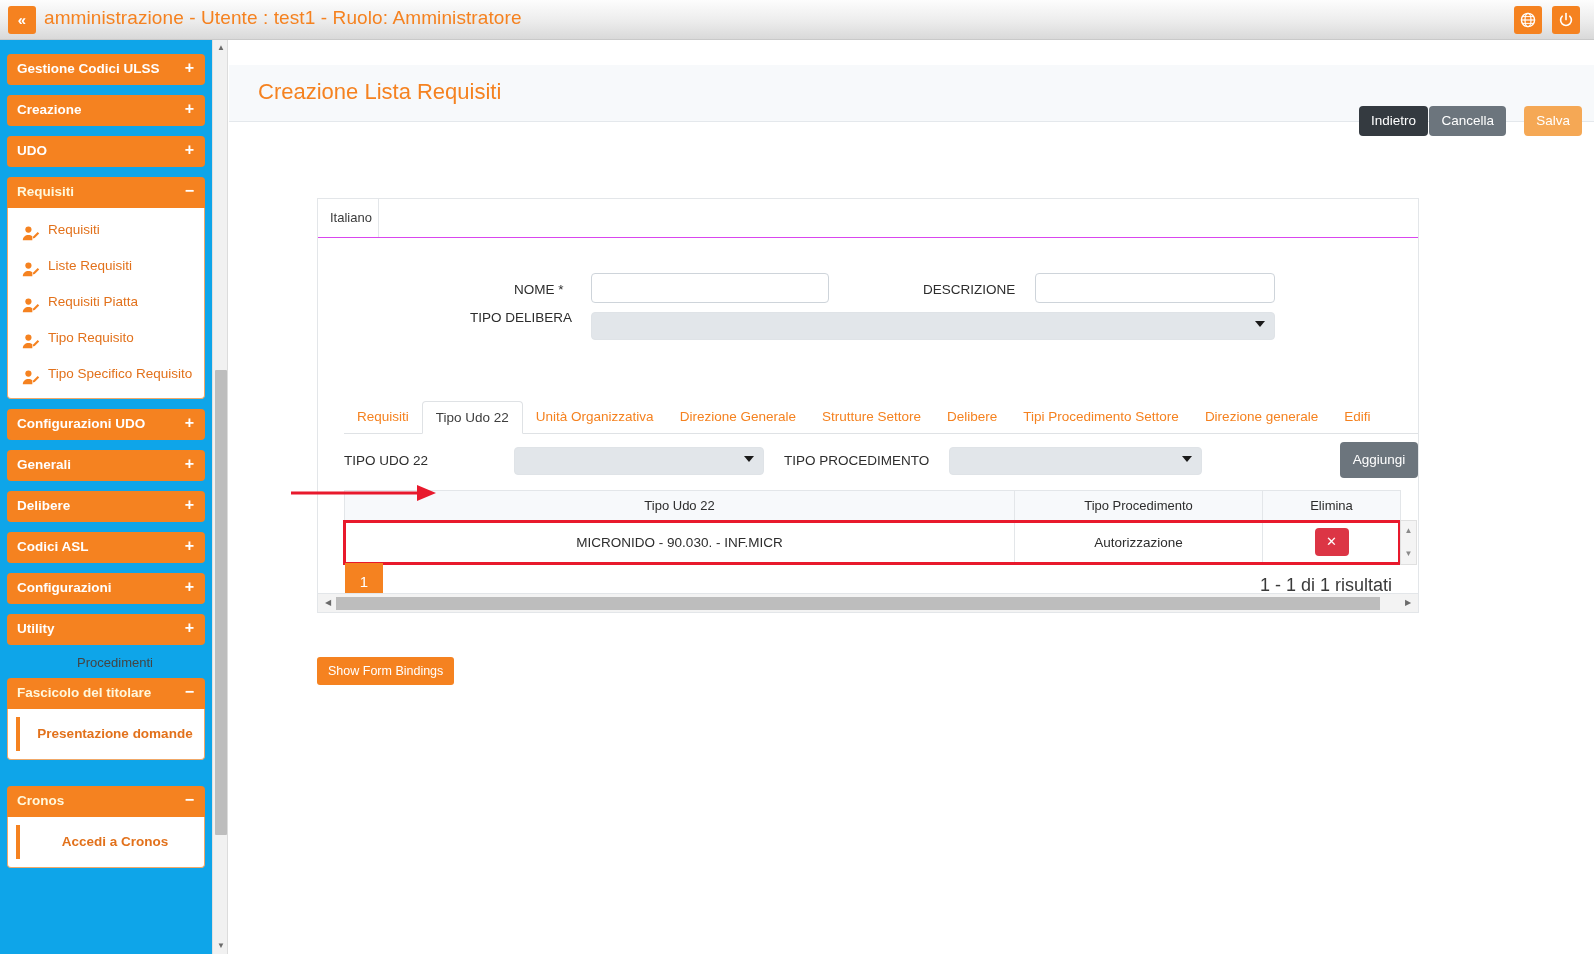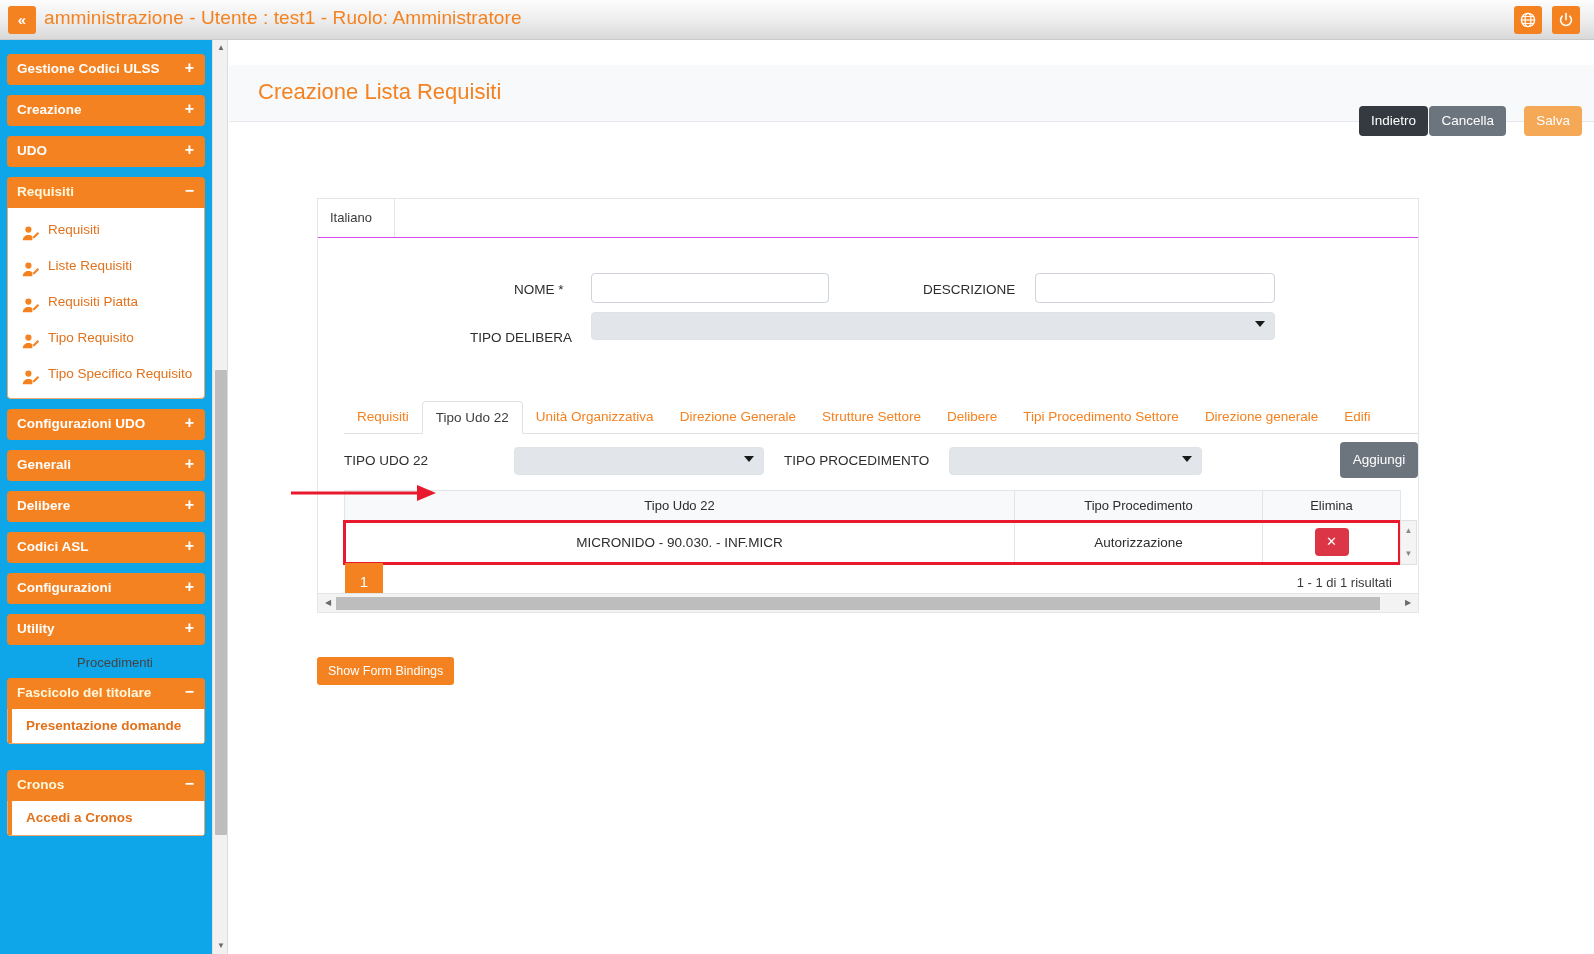"Italiano" #lang-tab { width: 78px -> 62px }
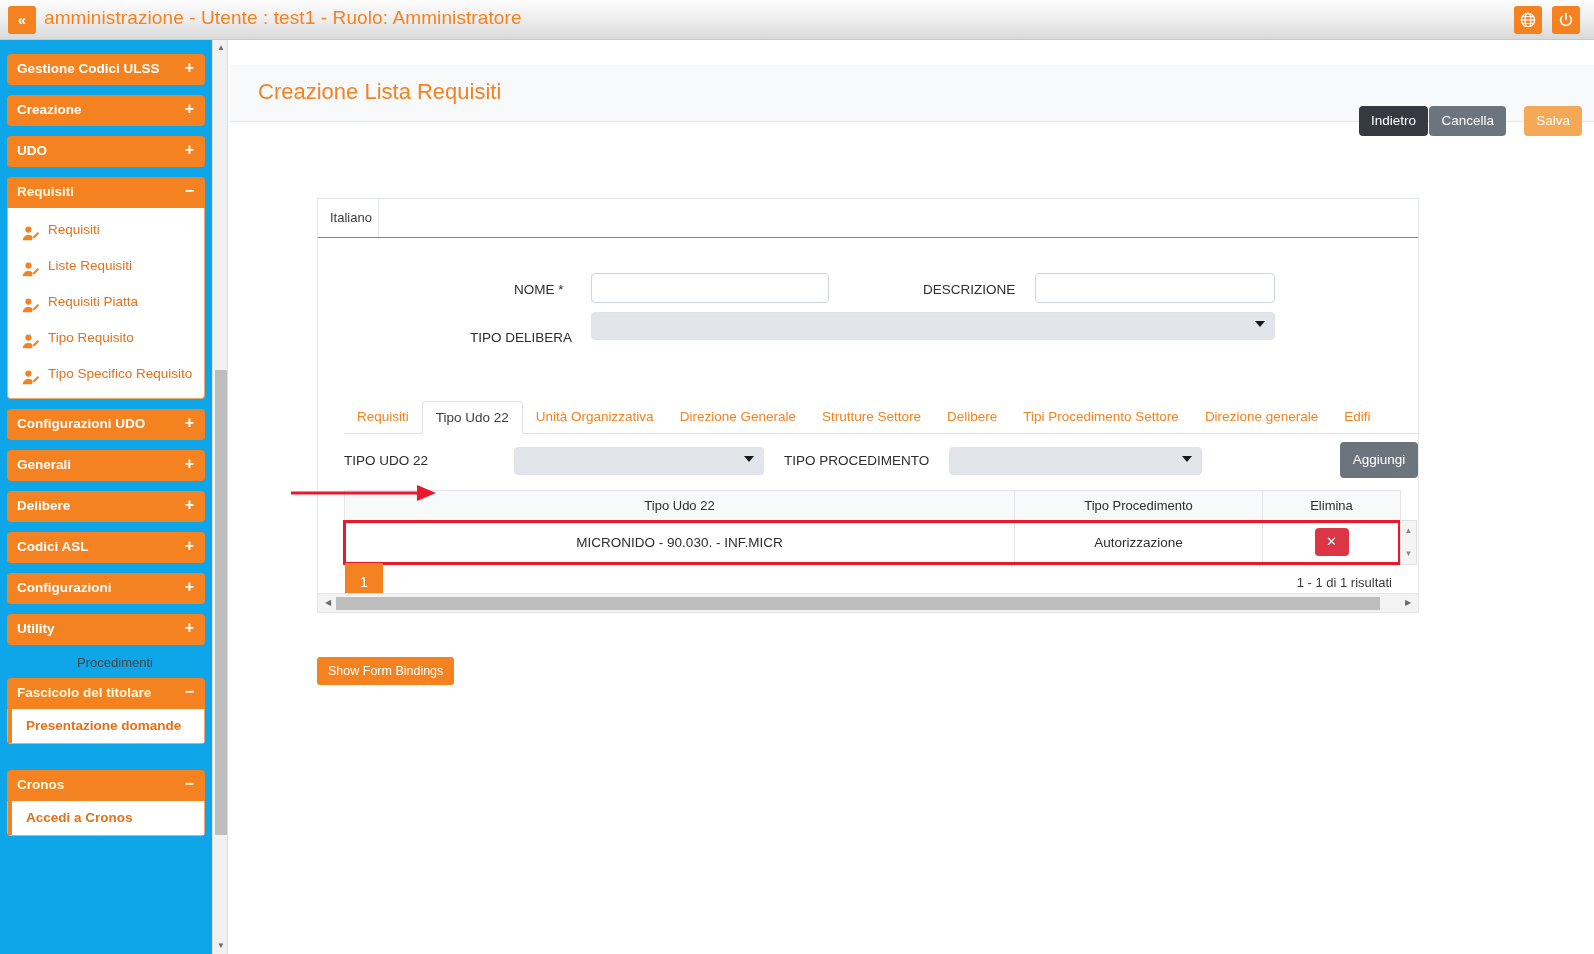"TIPO DELIBERA" div.fld-label { top: 92px -> 72px }
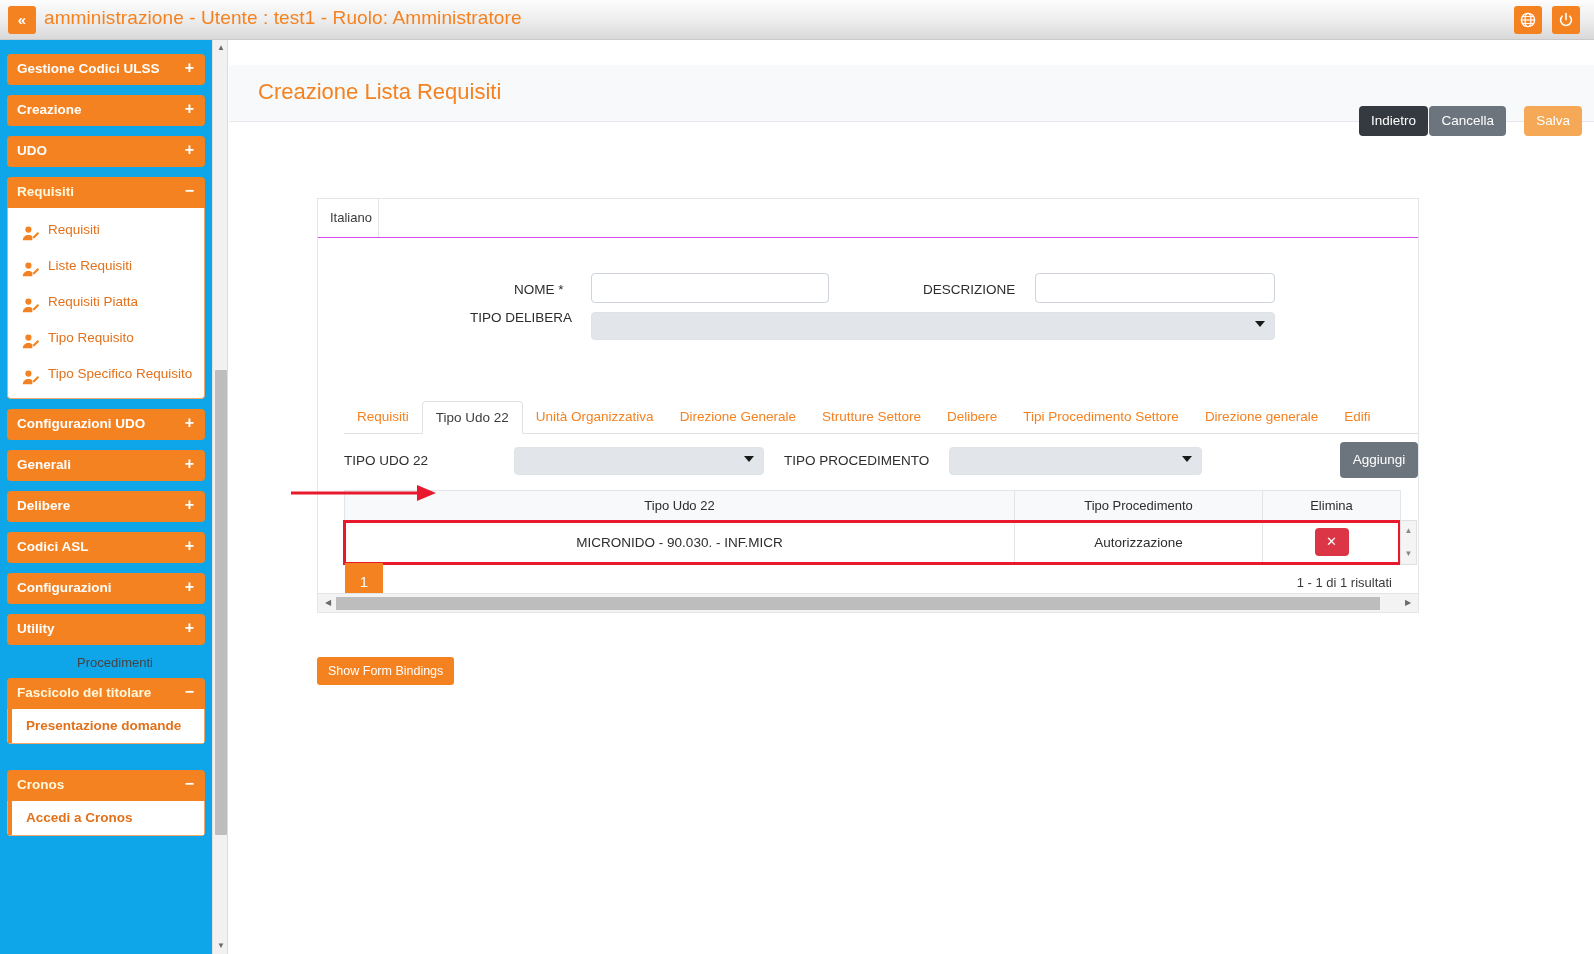"1 - 1 di 1" #pg-info { font-size: 13px -> 18px }
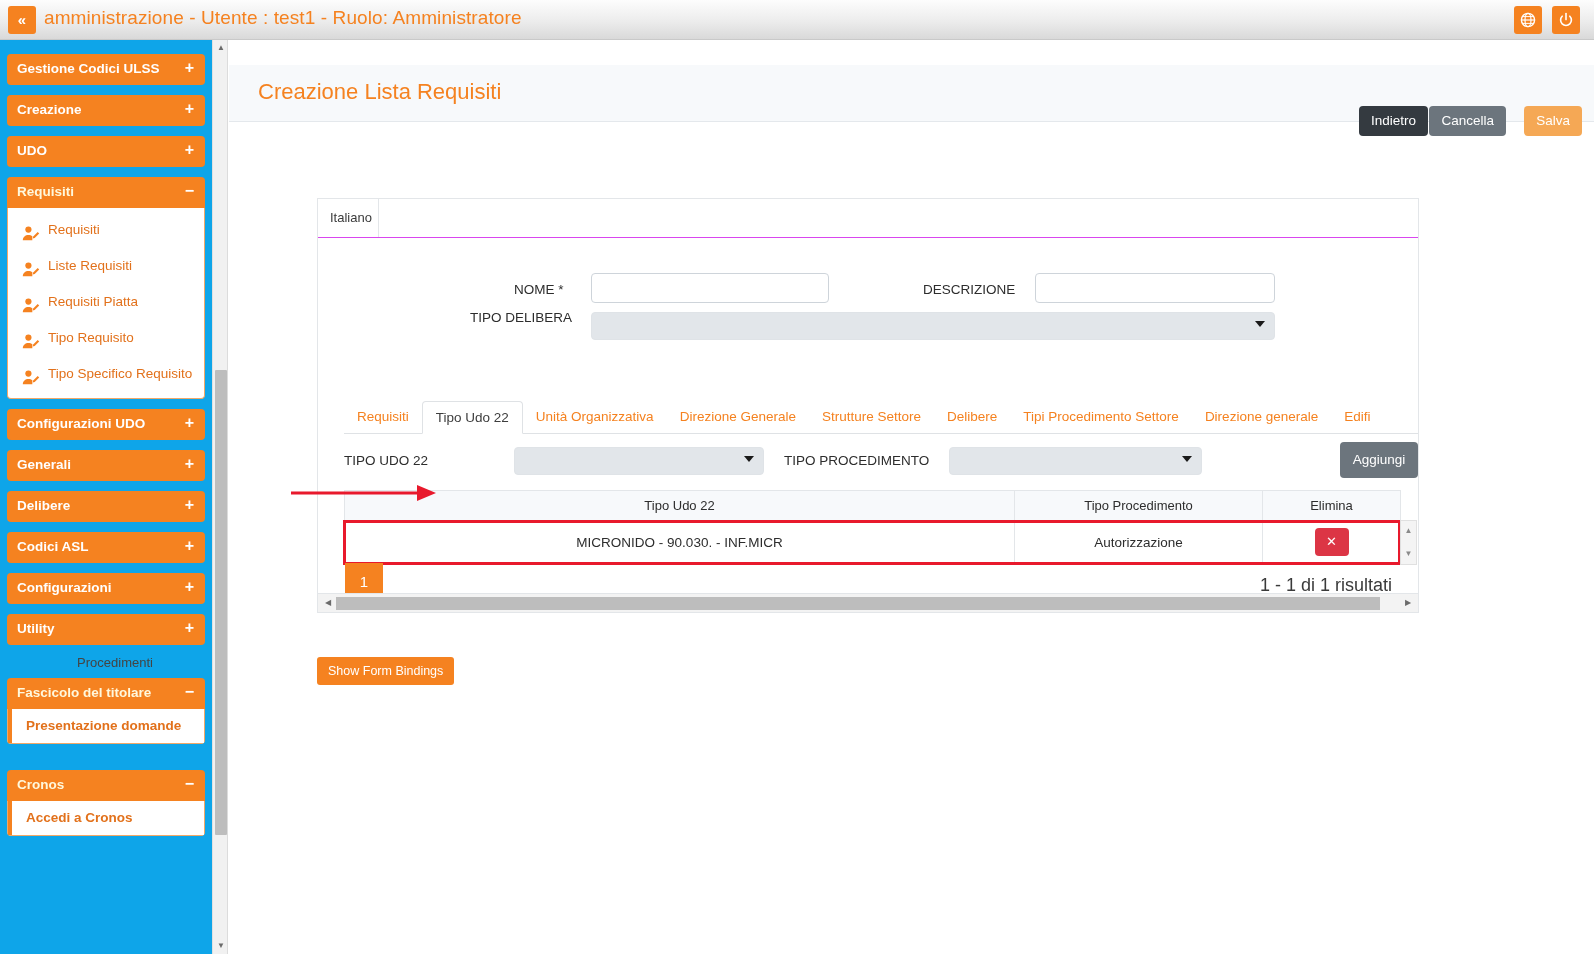"Presentazione domande" .submenu.plain { padding: 0 -> 8px; text-align: none -> center }
